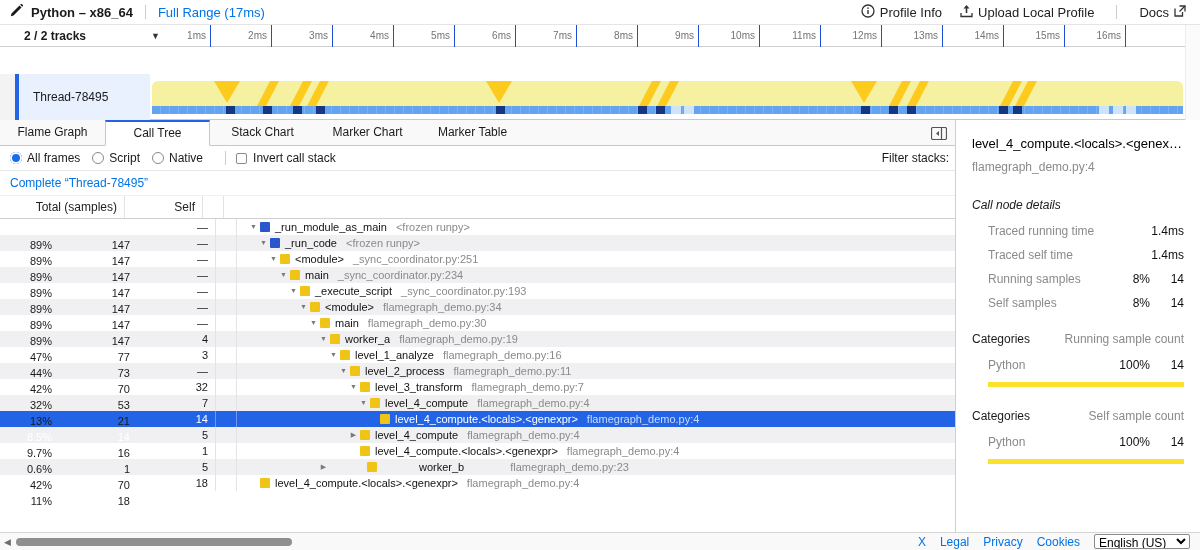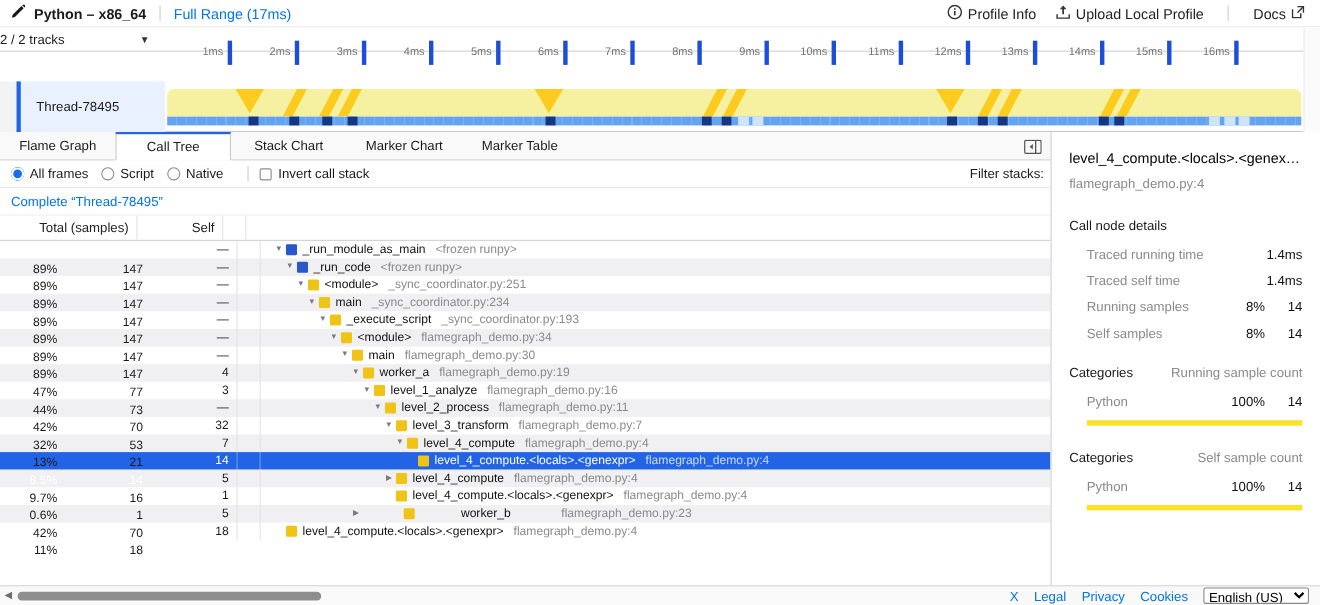"2 / 2 tracks" .tracks-dd { font-weight: normal -> bold; left: 0 -> 24px }
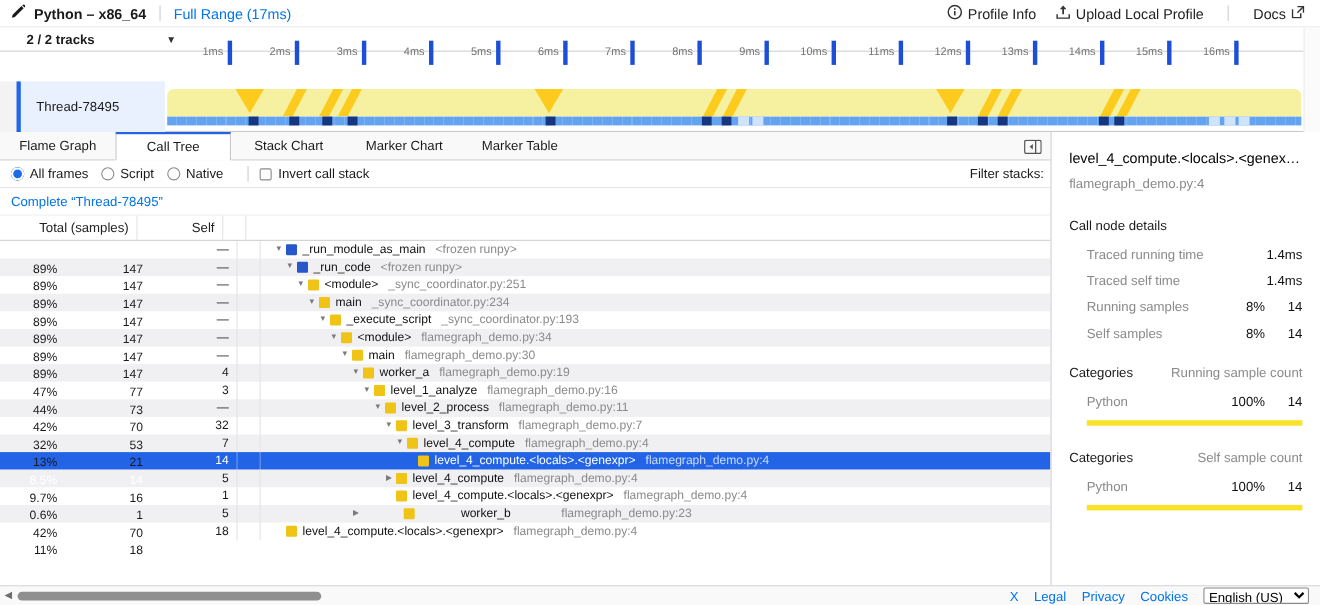"1ms" .tick { border-right: 4px solid #1d4ed8 -> 1px solid #1d4ed8; top: 12px -> 0 }
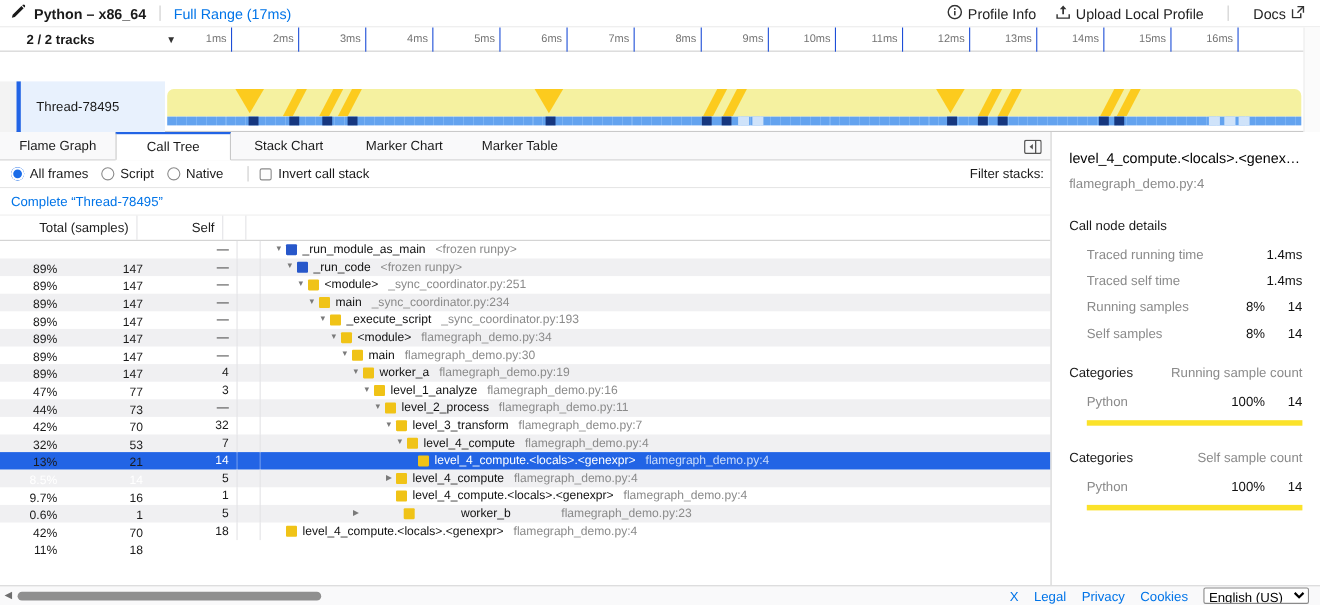"Call node details" .sb-section { font-style: none -> italic }
